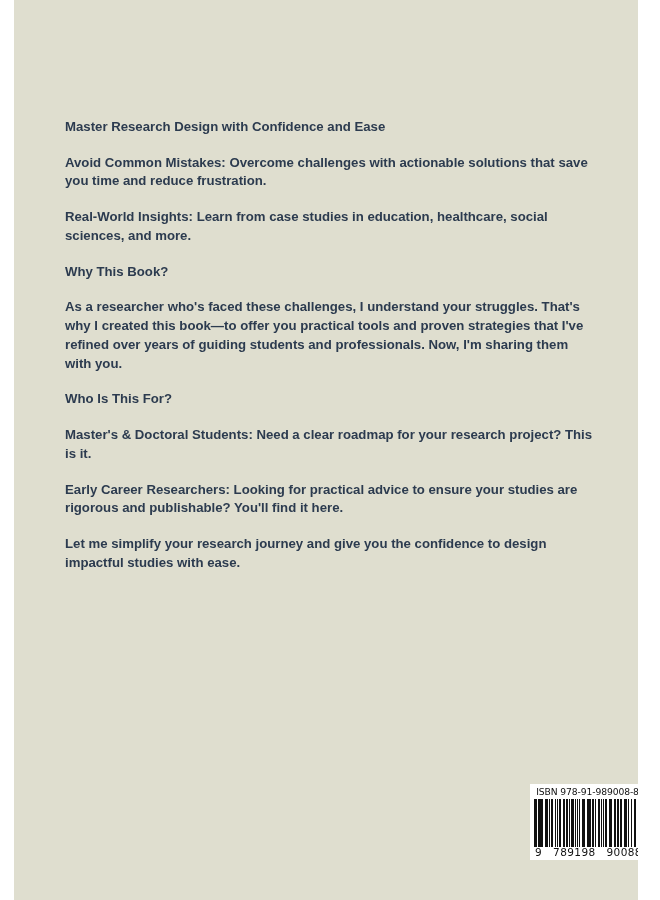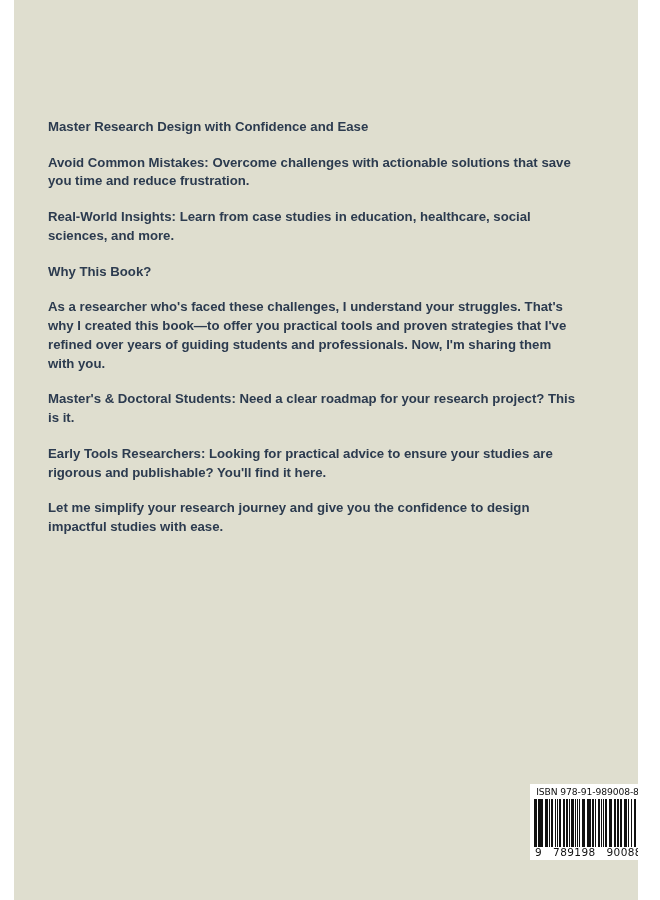"Master Research Design with Confidence" .copy { left: 34px -> 51px }
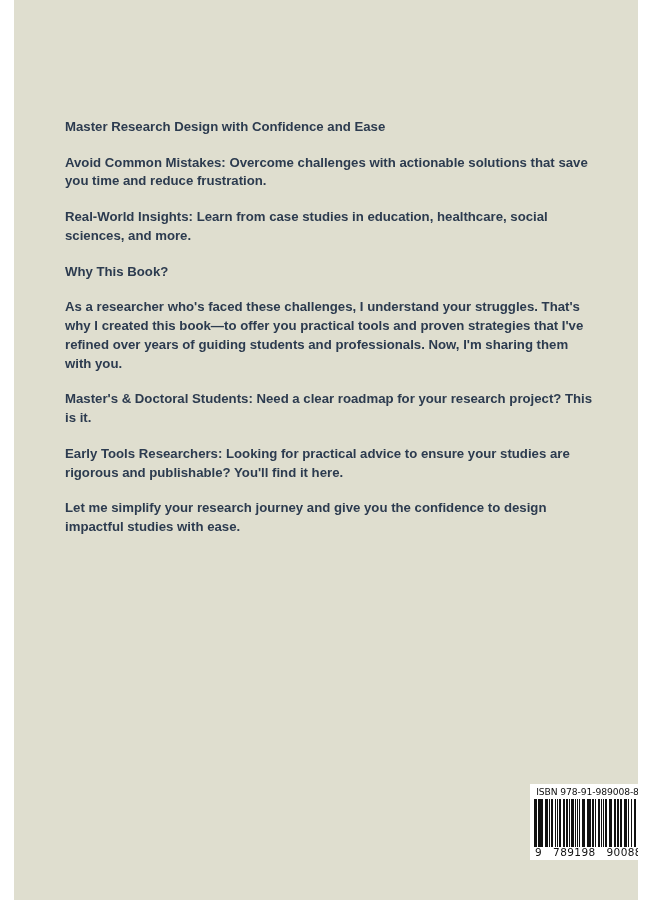"Who Is This For?" p.heading { html: none -> <p>Who Is This For?</p> }
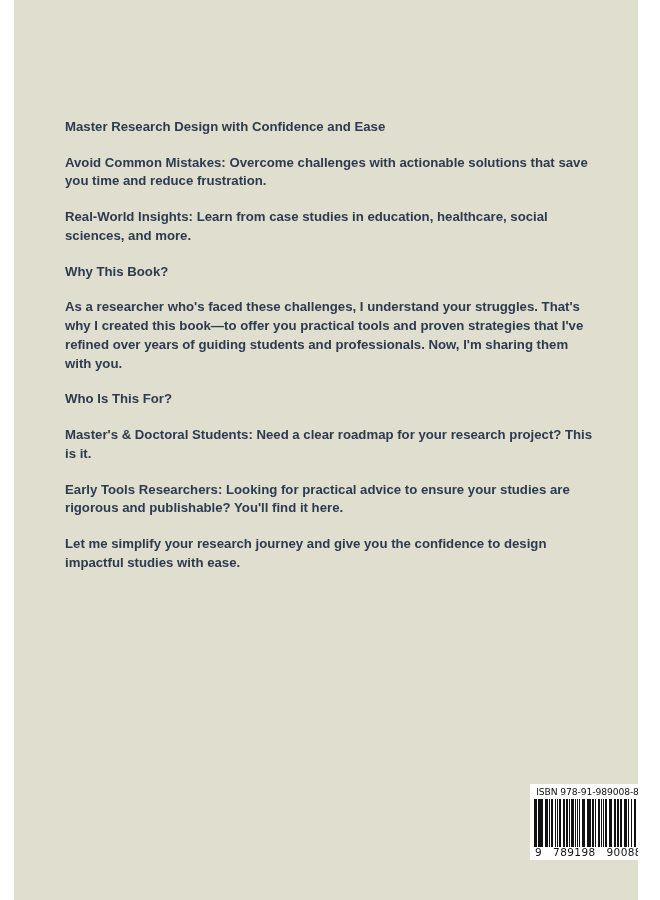"Early Tools Researchers: Looking for" p { text: Tools -> Career }
